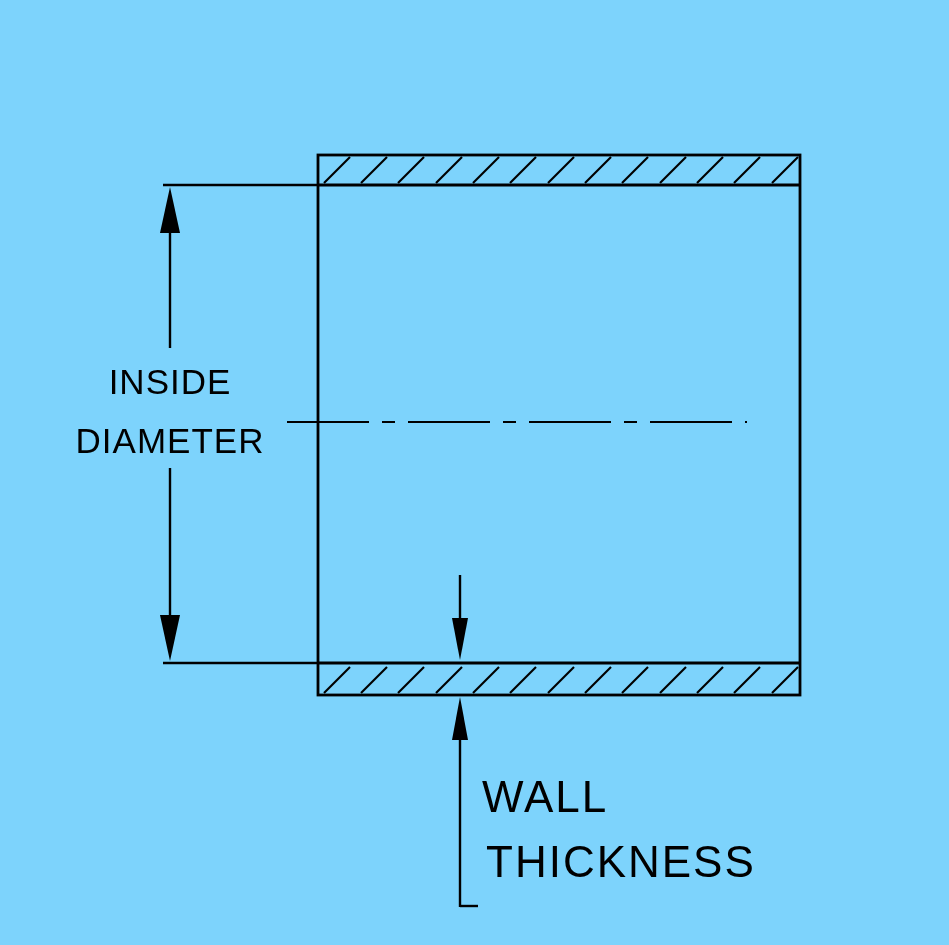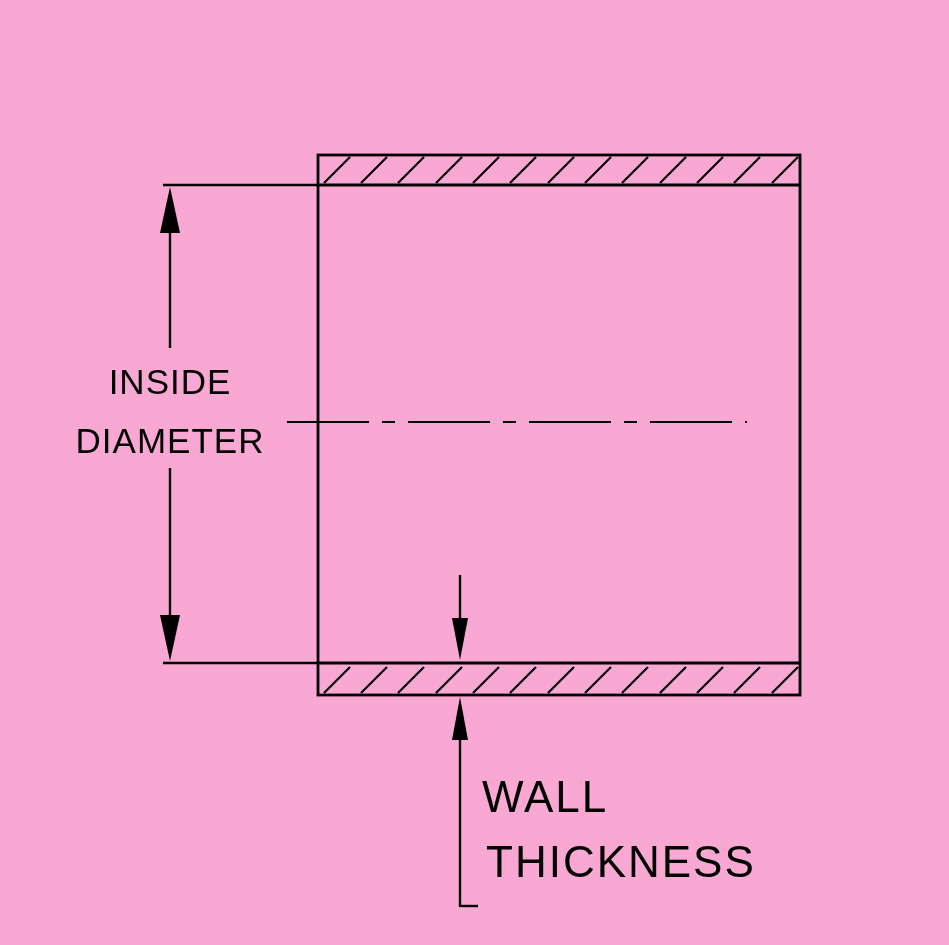"INSIDE" .stage { background: #f9a8d4 -> #7dd3fc }
